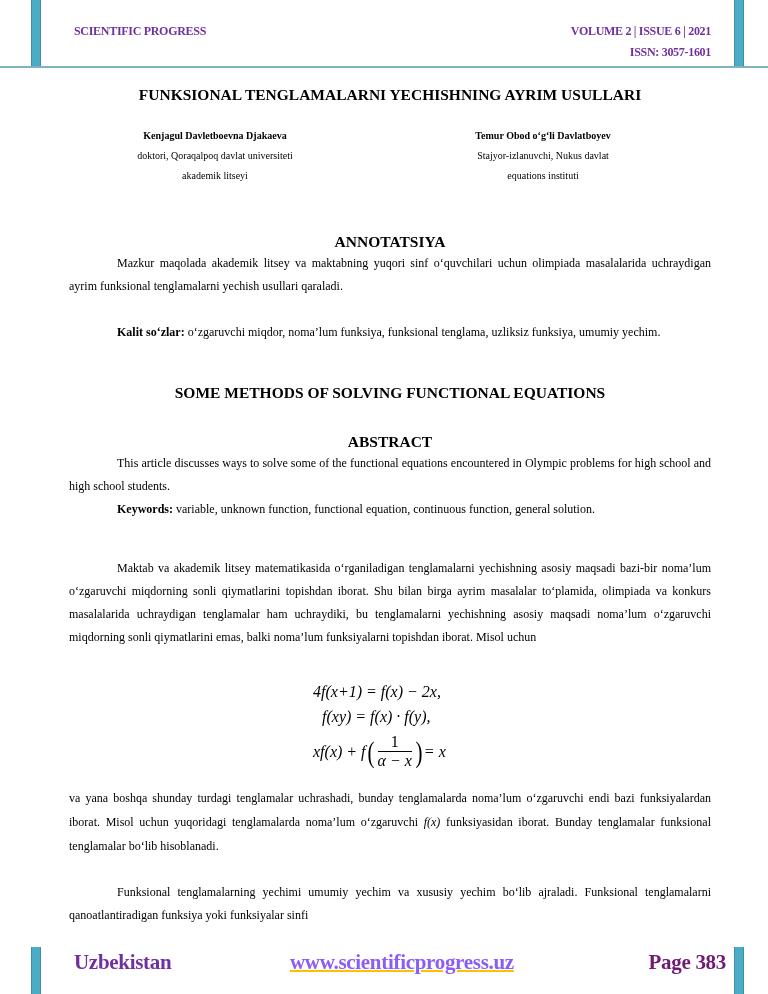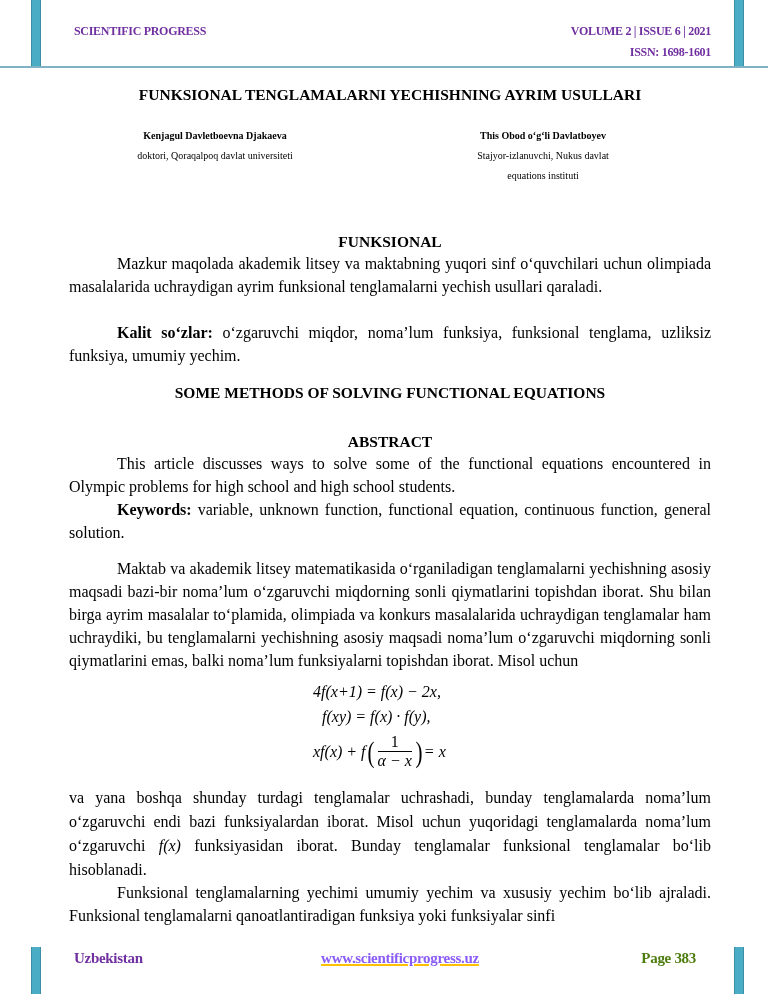"ISSN: 1698-1601" div.hdr { text: 1698-1601 -> 3057-1601 }
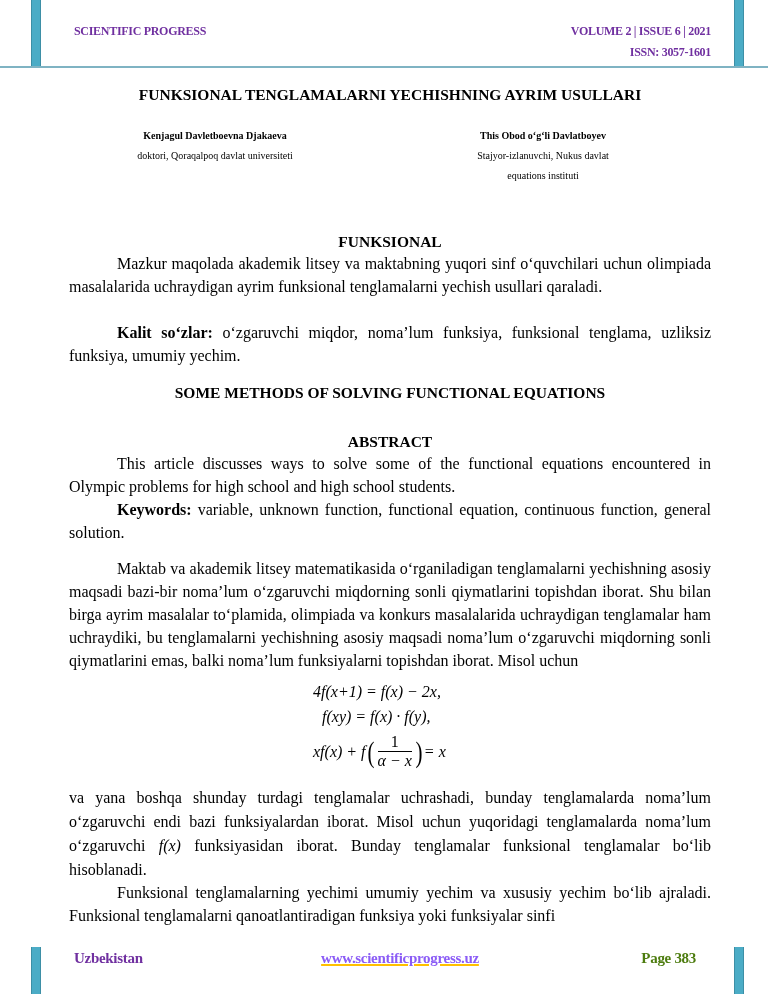"This Obod o‘g‘li Davlatboyev" div.name { text: This -> Temur }
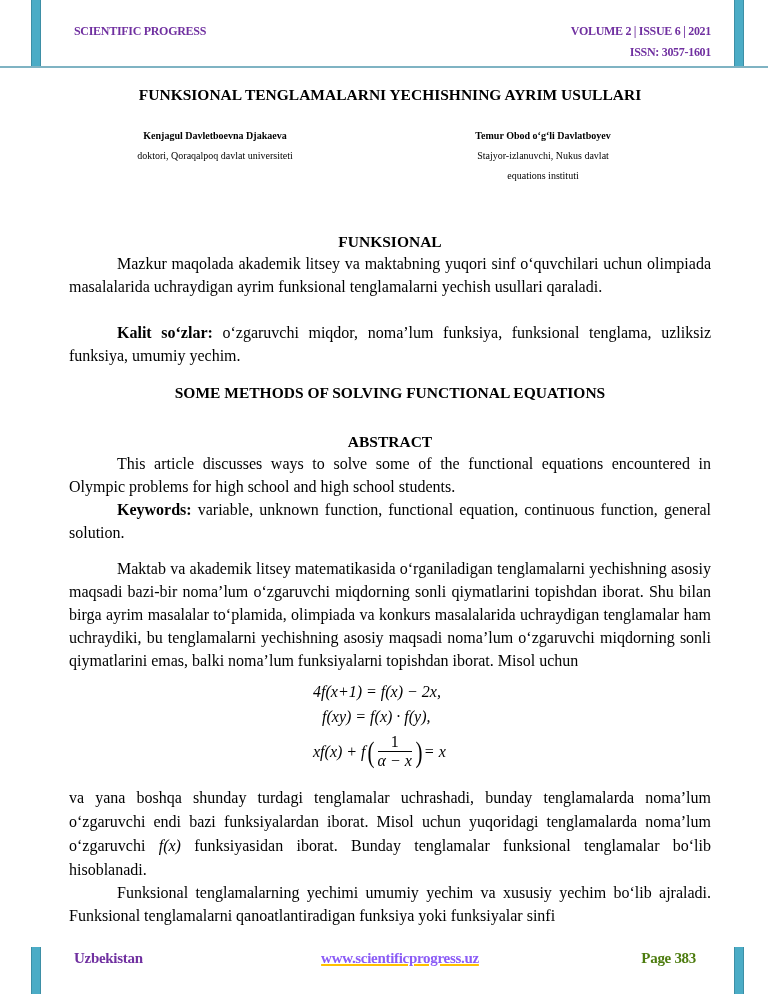"akademik litseyi" div { html: none -> <div>akademik litseyi</div> }
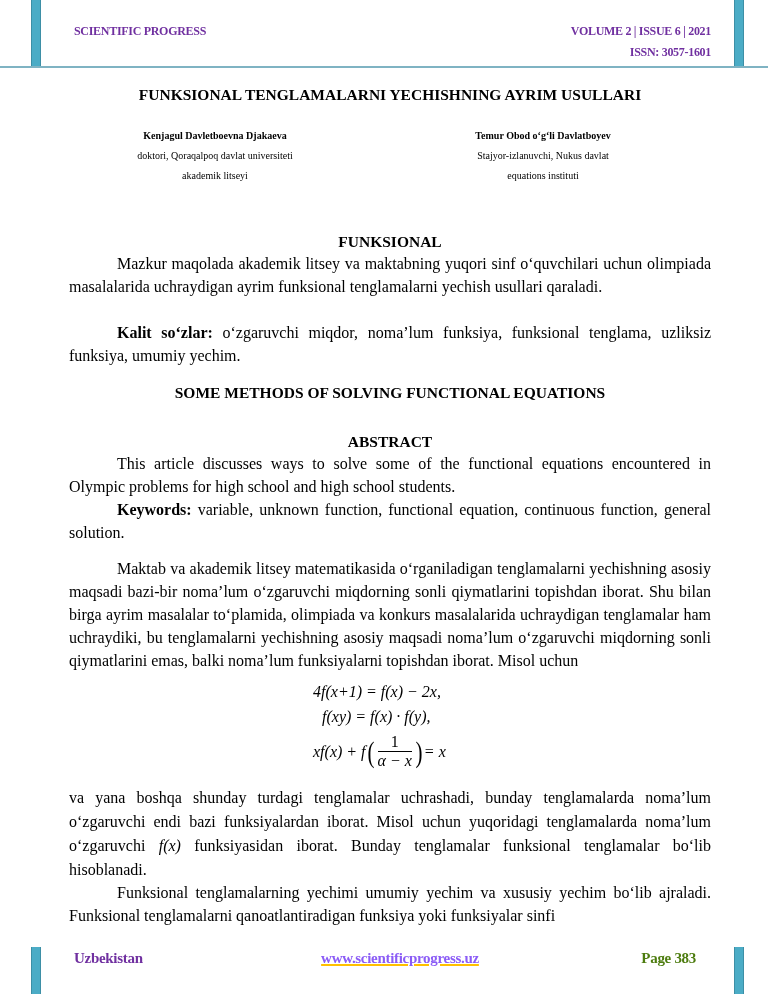"FUNKSIONAL" div.sect { text: FUNKSIONAL -> ANNOTATSIYA }
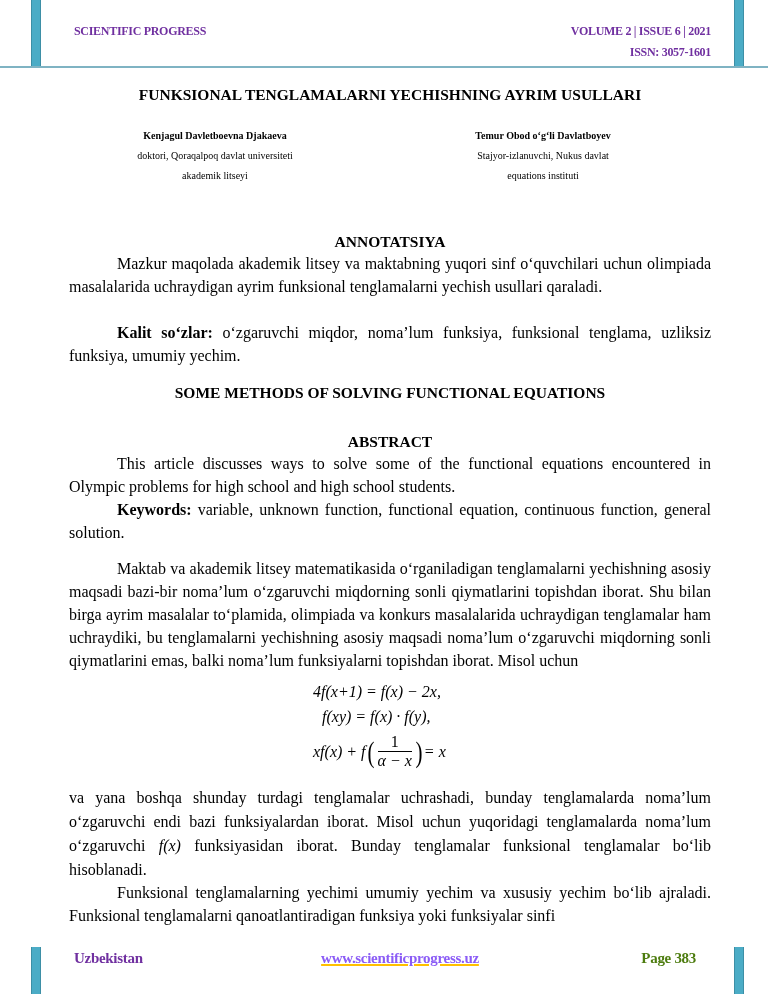"Mazkur maqolada akademik litsey va" .para { font-size: 16px -> 12px }
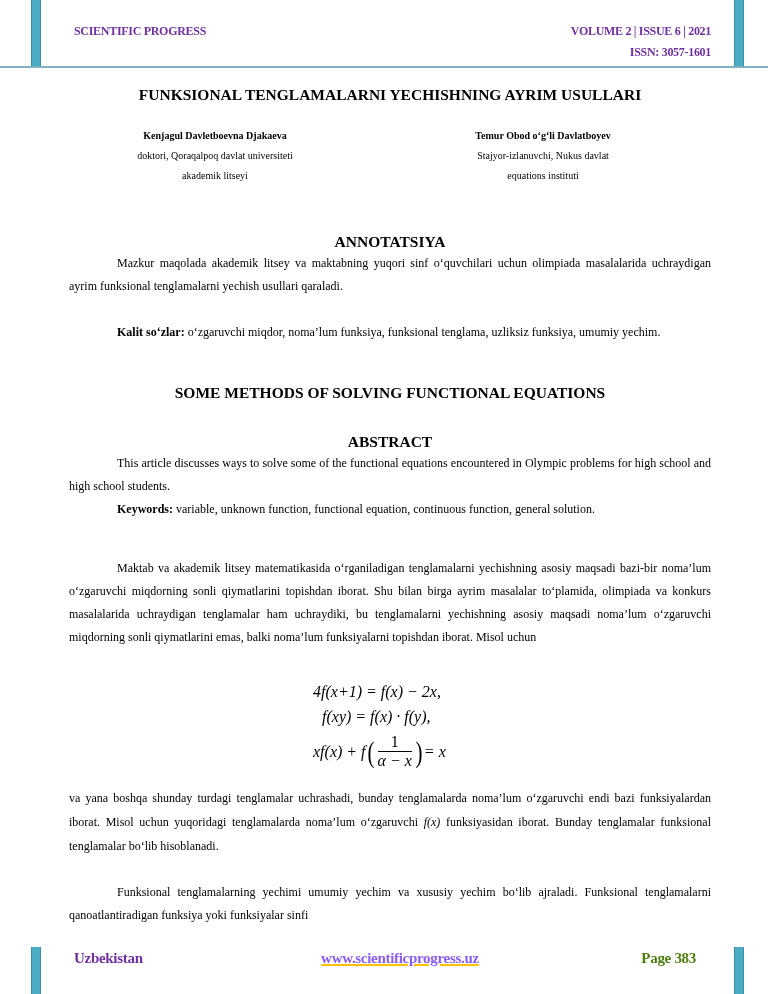"Uzbekistan" .ftr { font-size: 15px -> 21px }
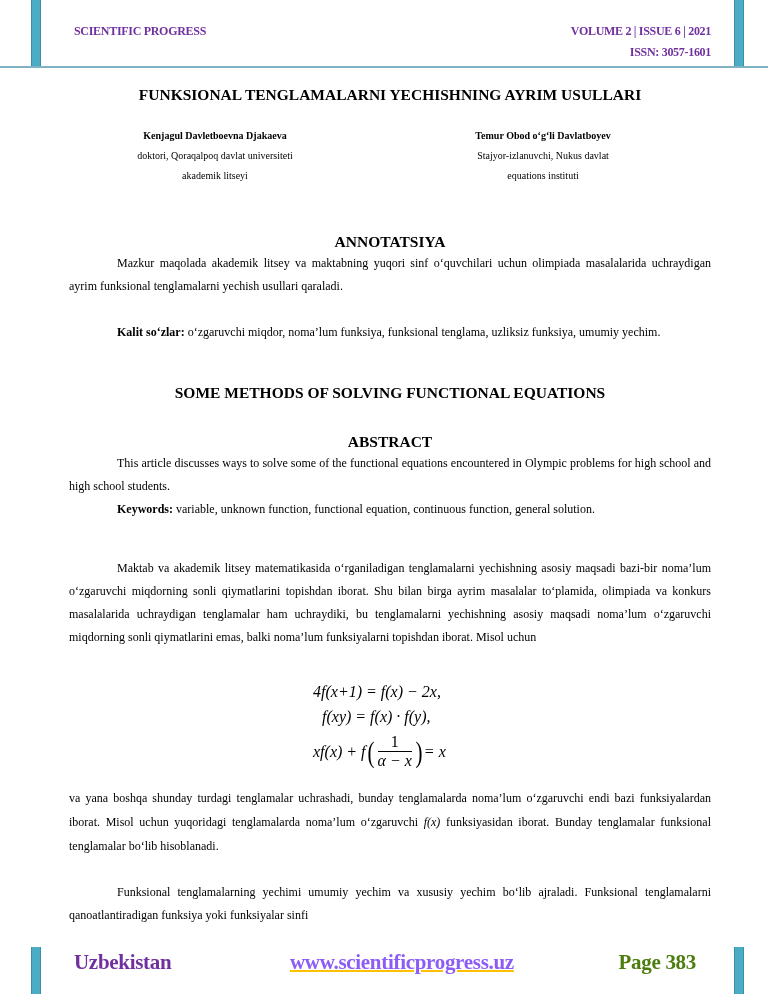"Page 383" div.ftr { color: #4d7c0f -> #701a75; right: 72px -> 42px }
